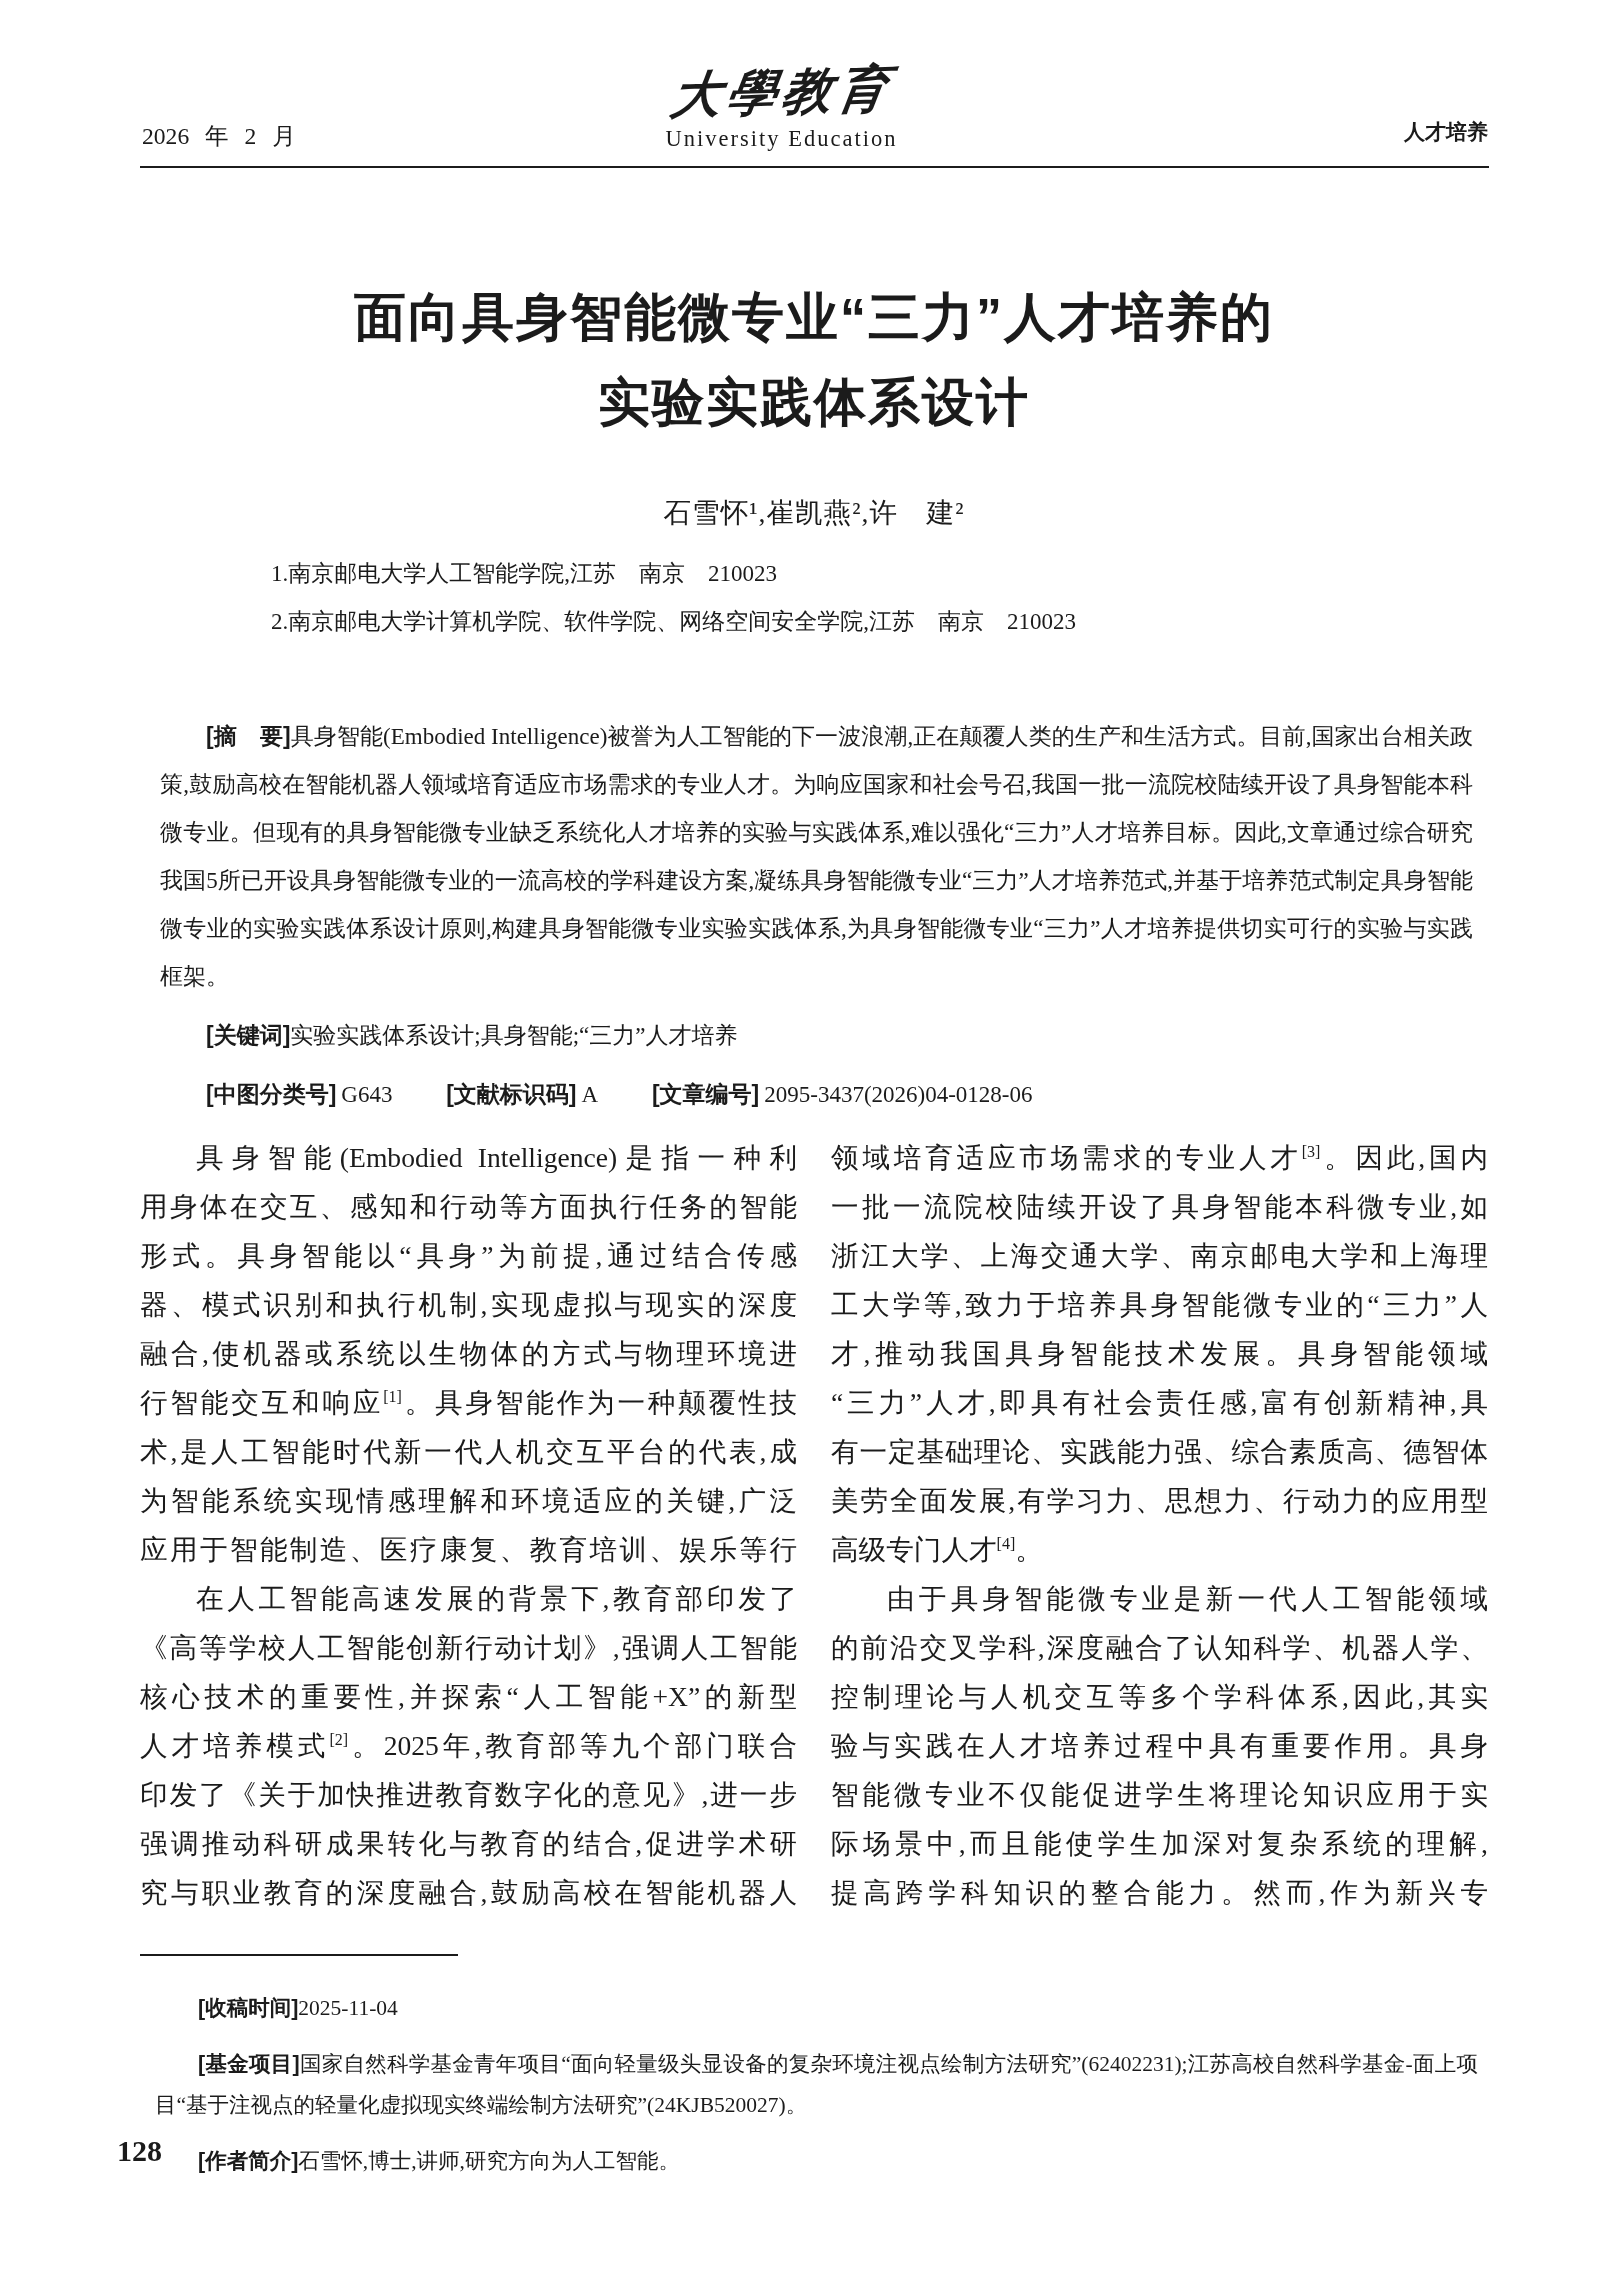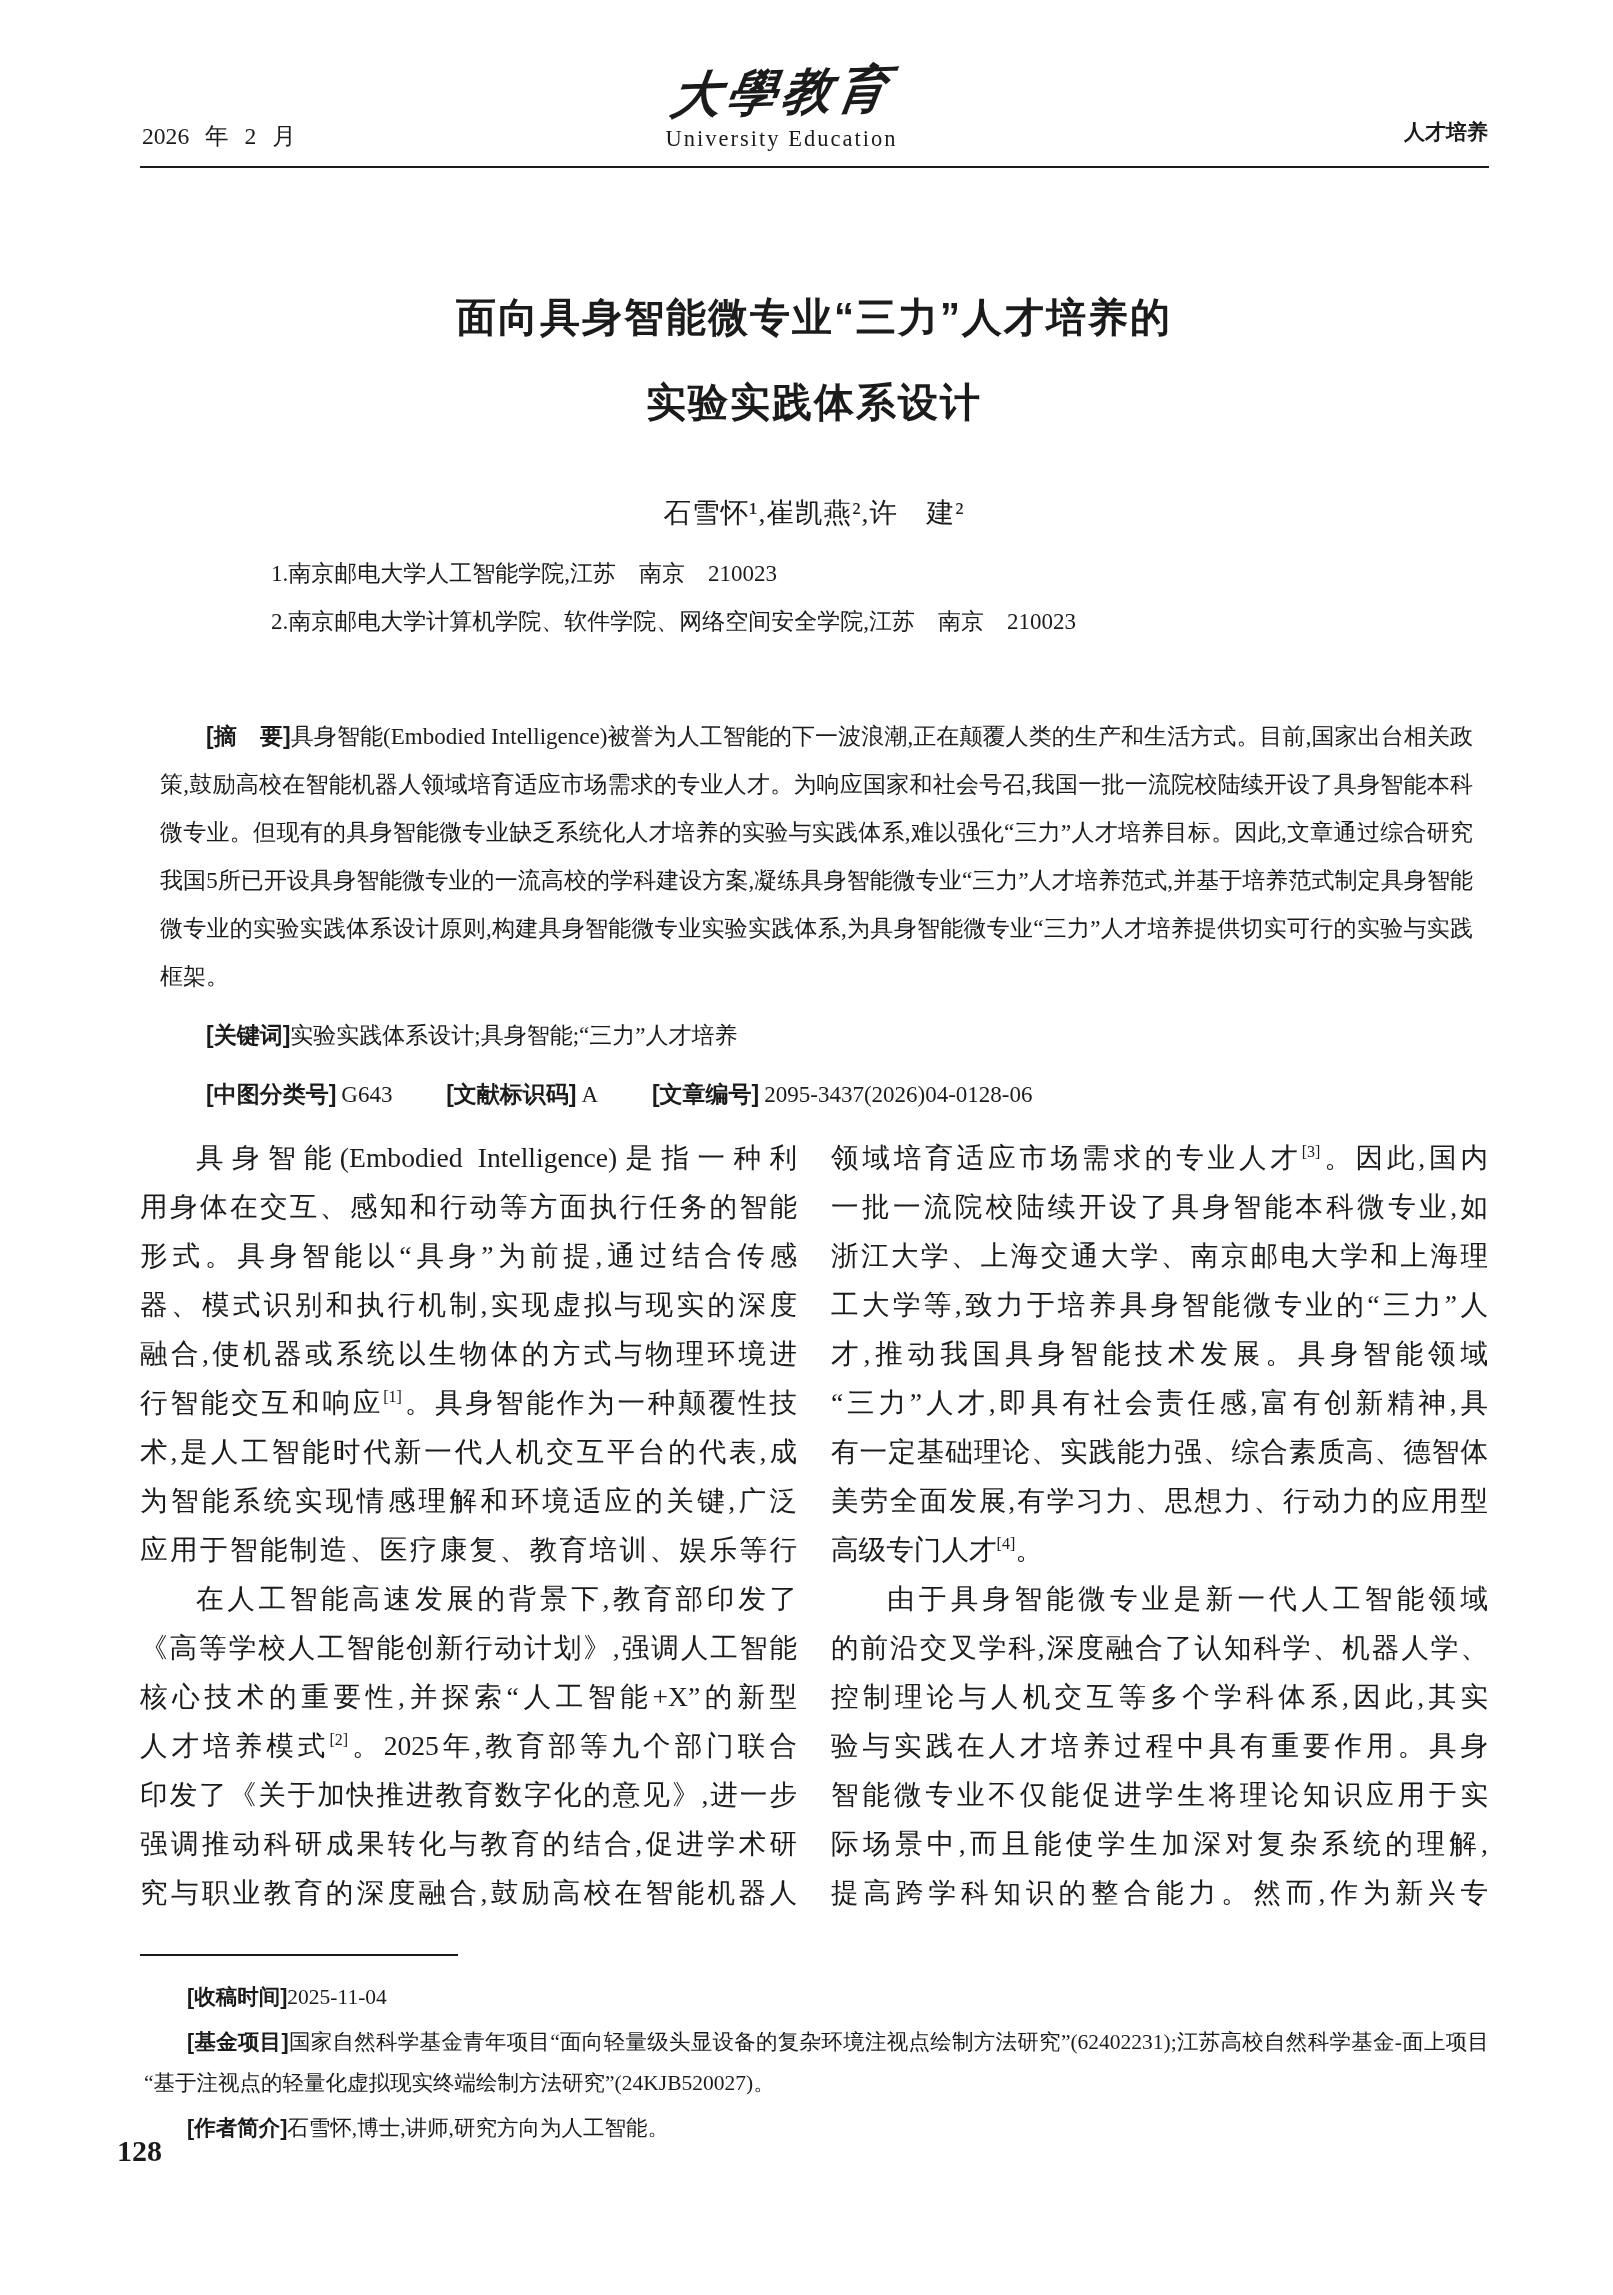"面向具身智能微专业“三力”人才培养的" .title { font-size: 40px -> 52px }
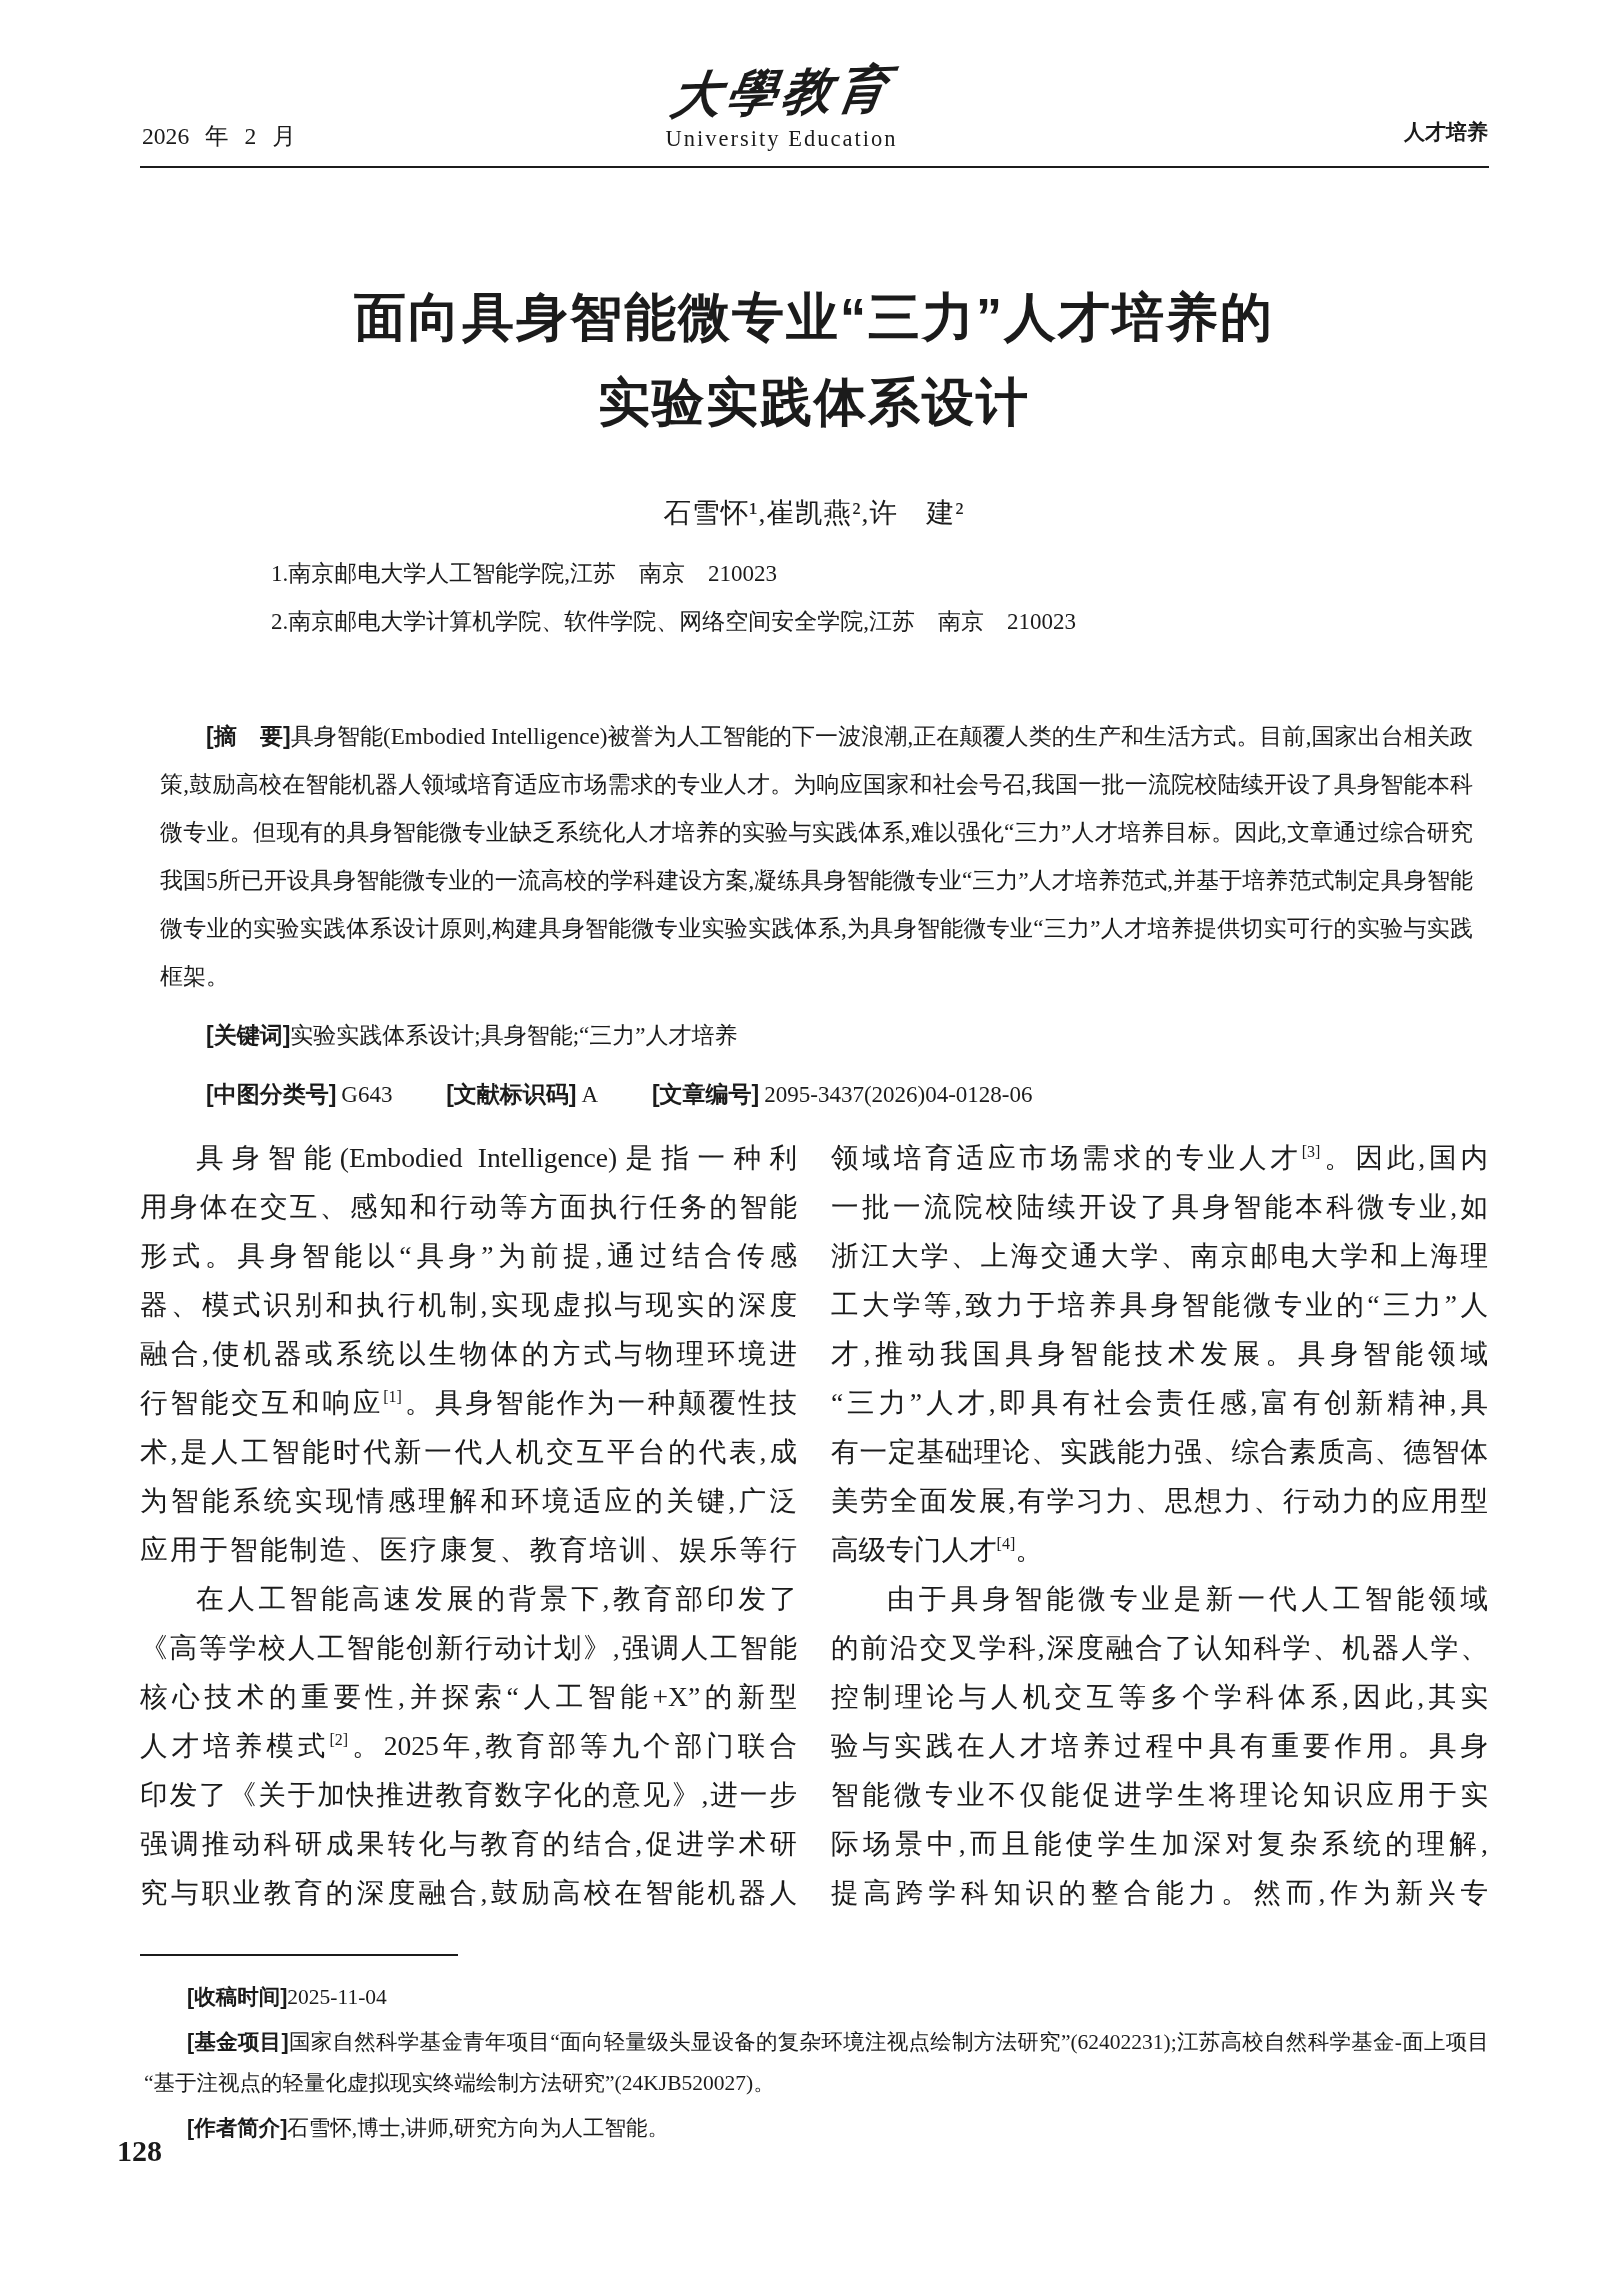"[收稿时间]2025-11-04" .footnotes p { margin: 4px -> 15px }
